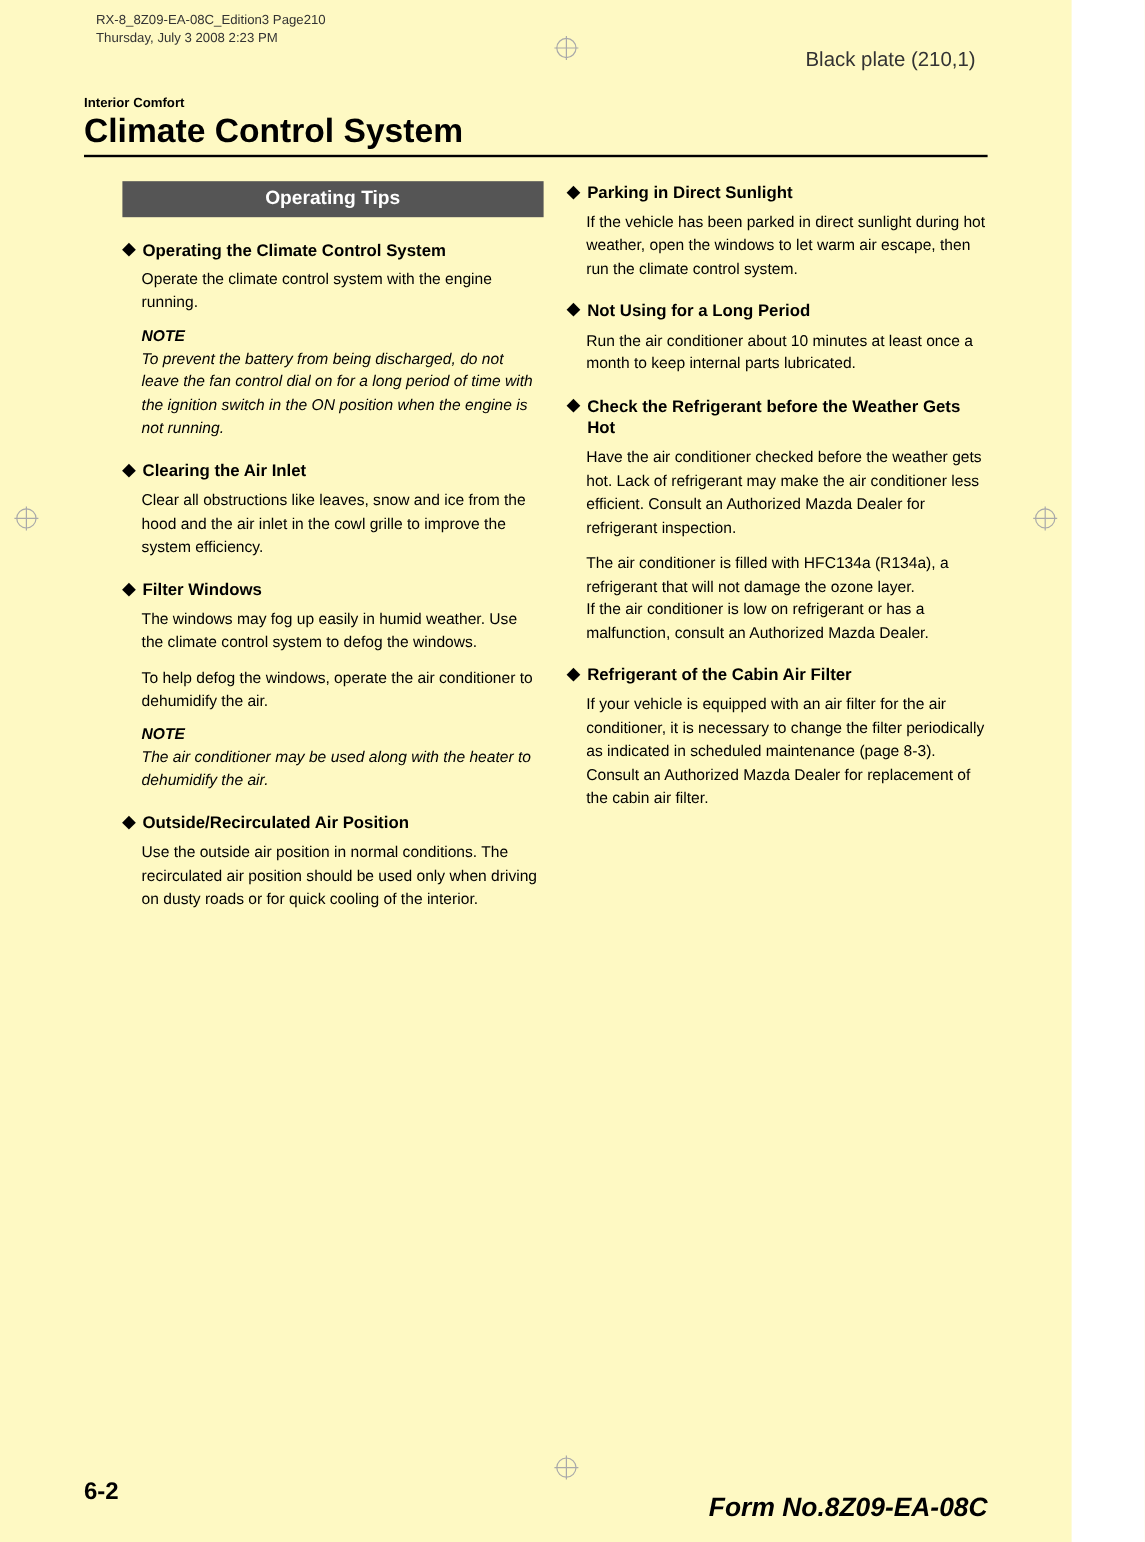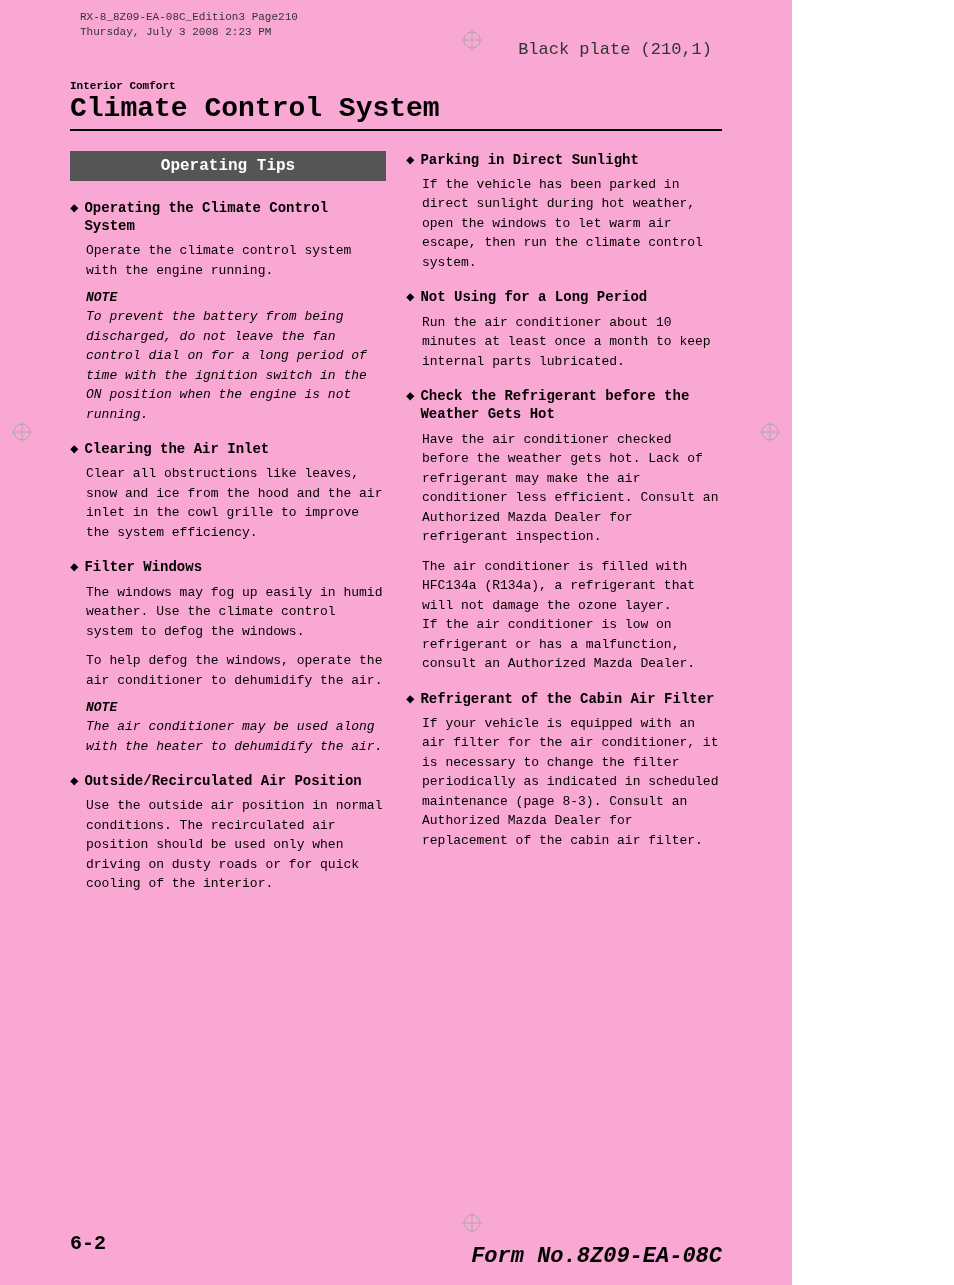"RX-8_8Z09-EA-08C_Edition3 Page210" .page-outer { background: #f9a8d4 -> #fef9c3; font-family: Liberation Mono, monospace -> none; width: 792px -> 893px }
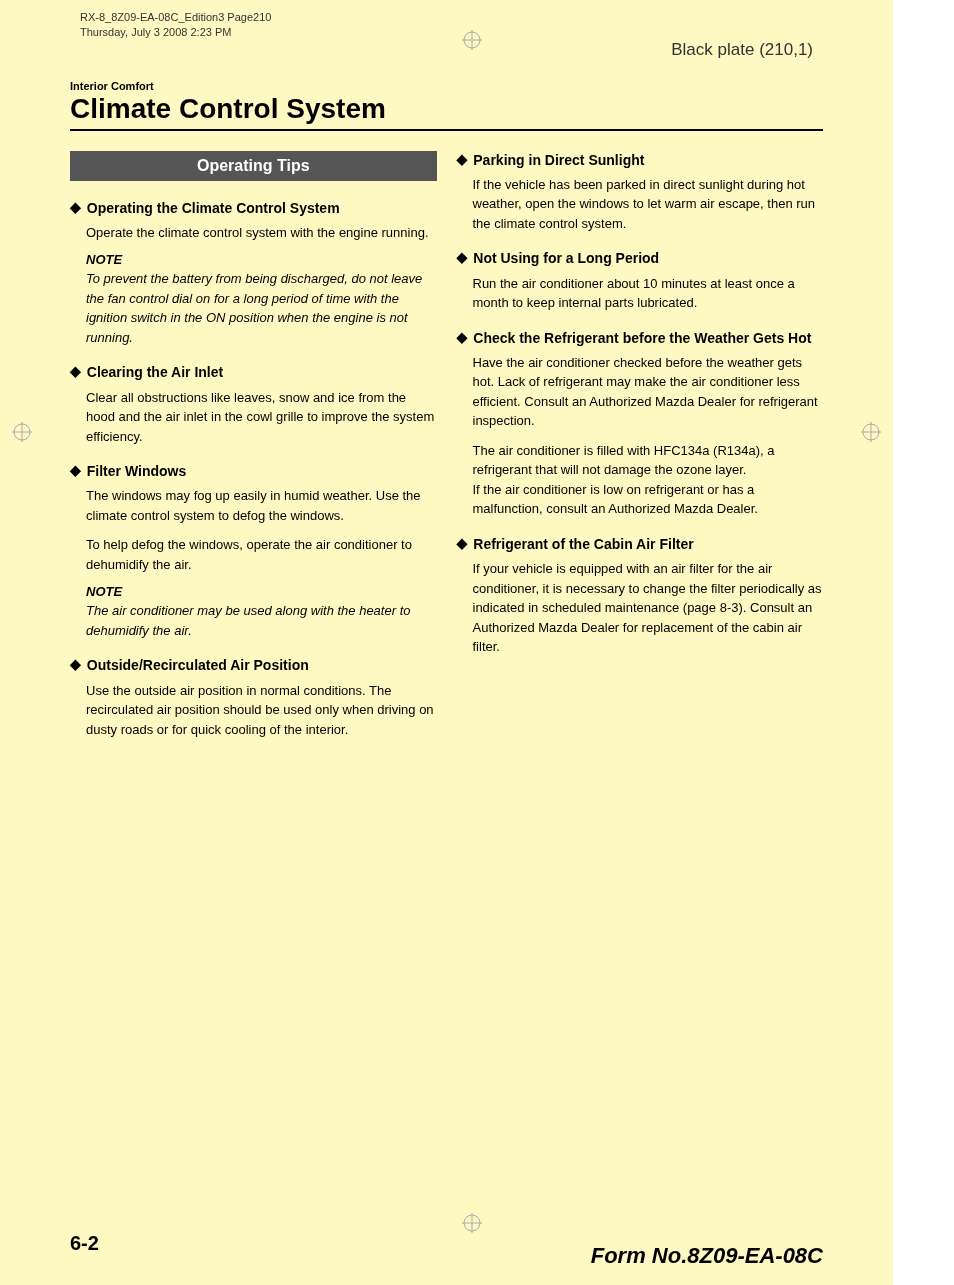"Operating Tips" .two-col { margin-left: none -> 32px }
